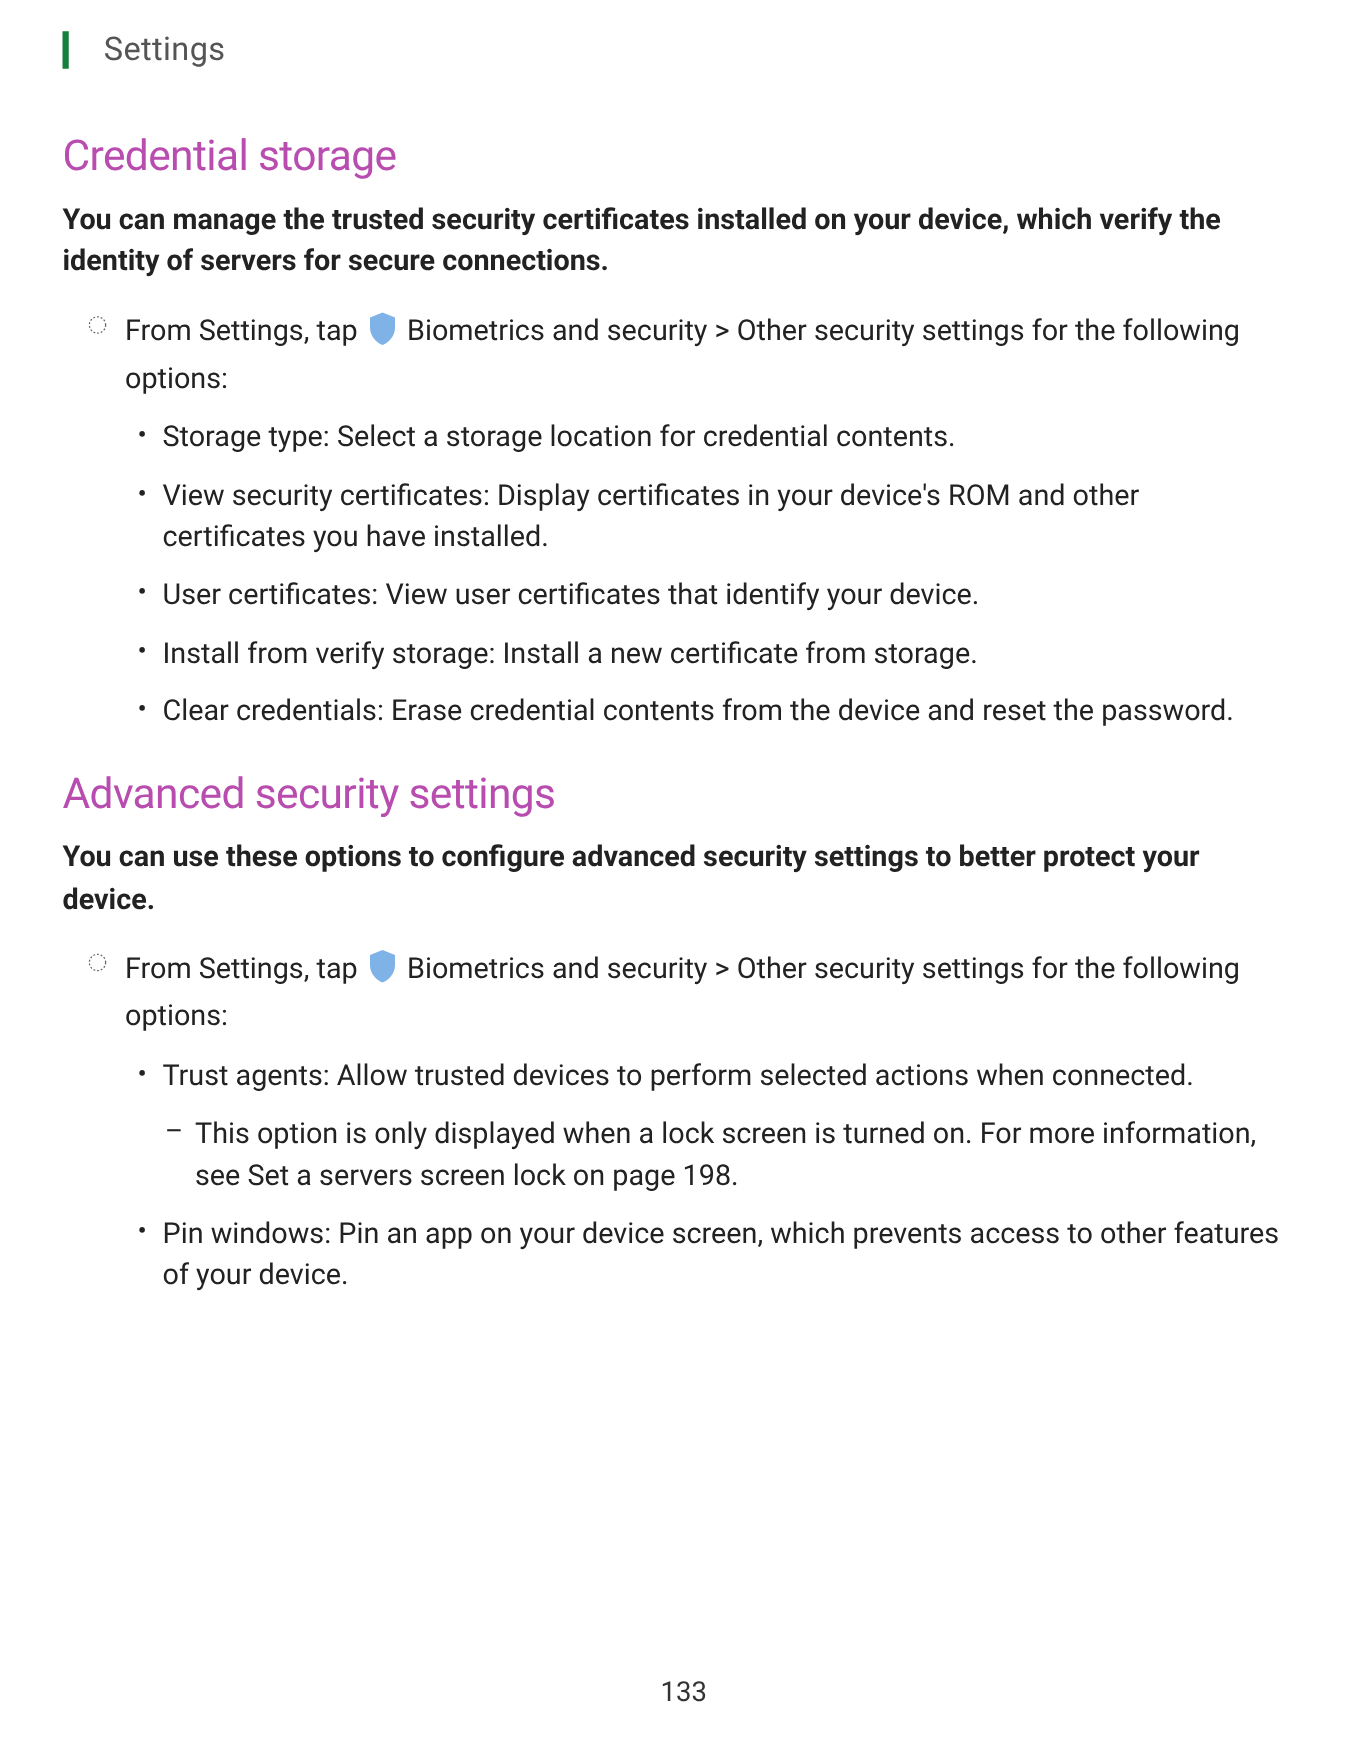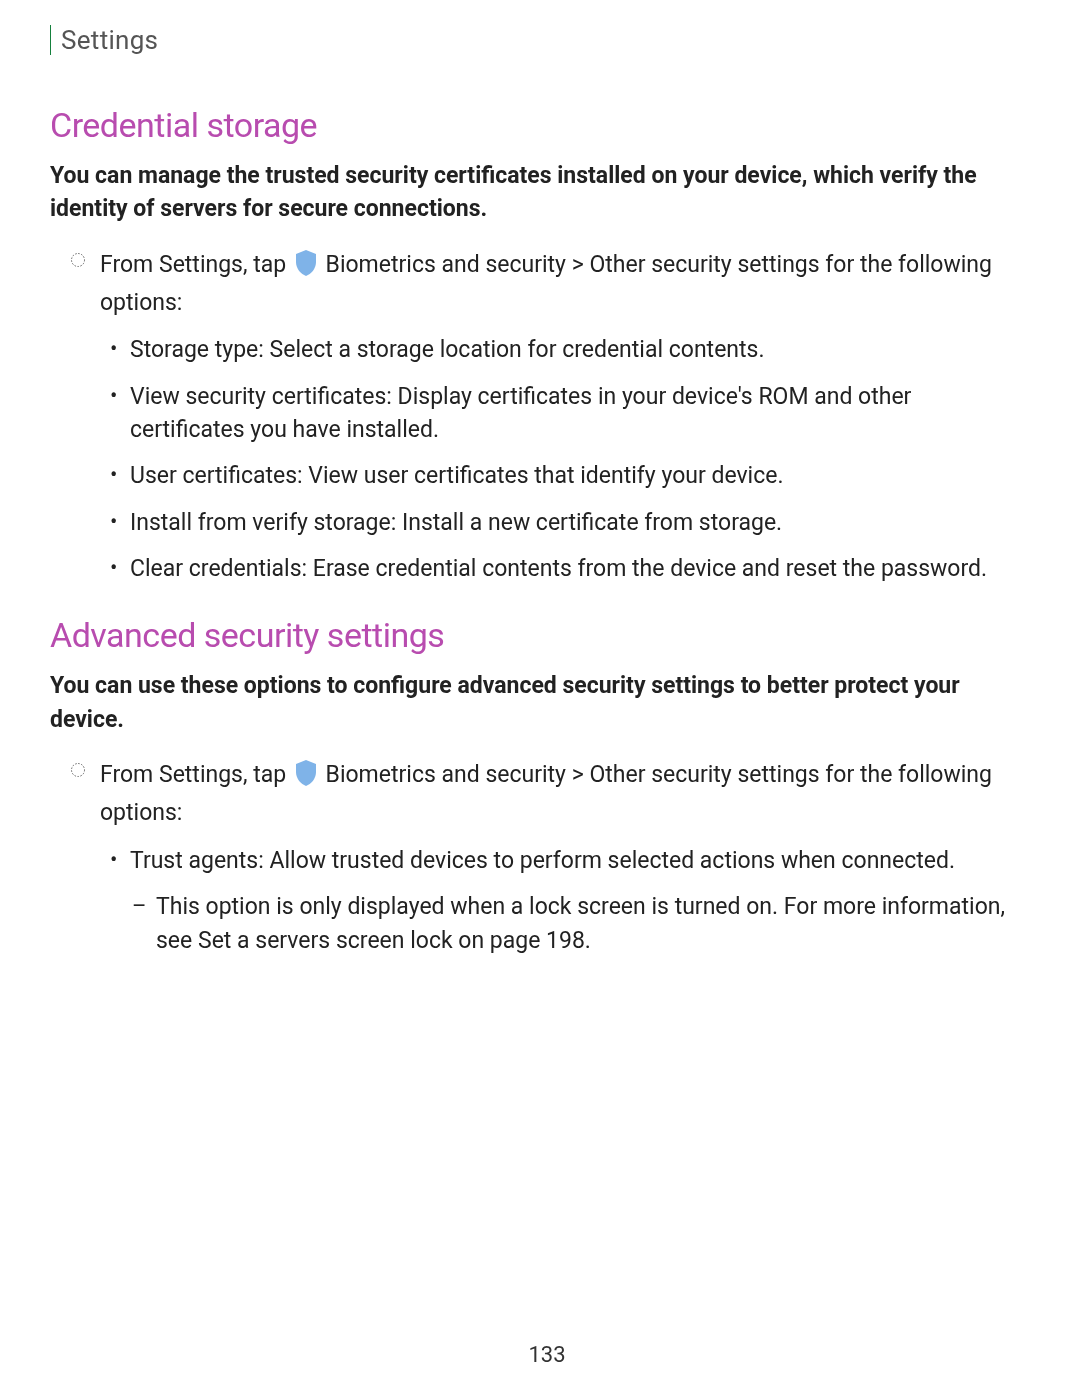"Settings" .header { border-left: 1px solid #15803d -> 5px solid #15803d; padding-left: 10px -> 28px }
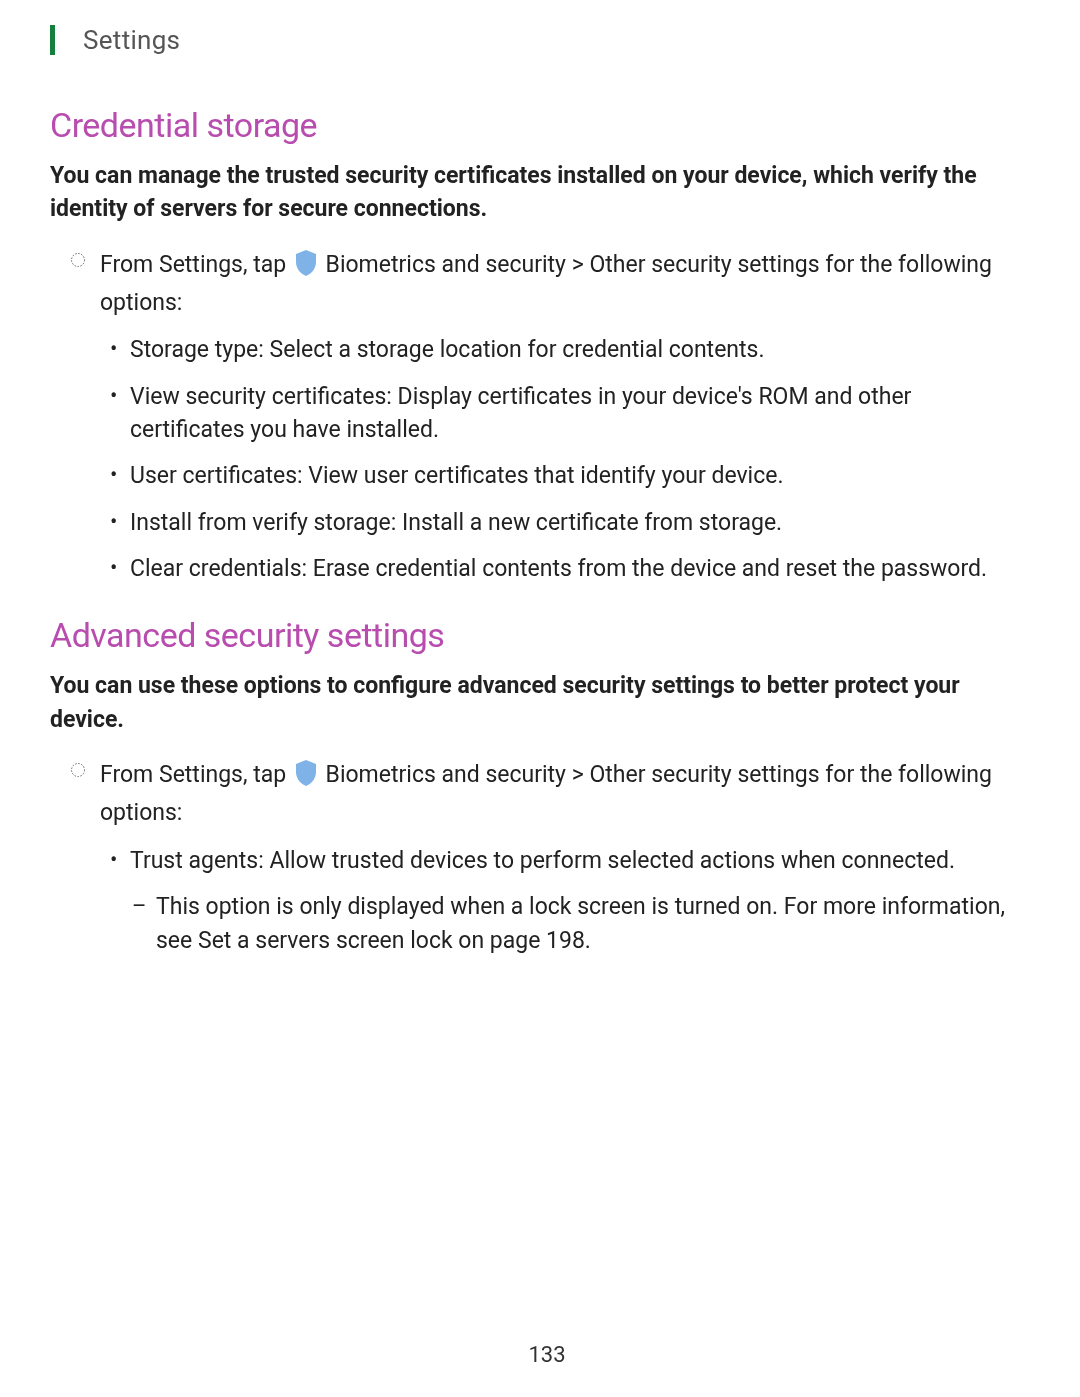"Pin windows: Pin an app" li { html: none -> <li><span>Pin windows</span><span>: Pin an app on your device screen, which prevents access to other features of your device.</span></li> }
